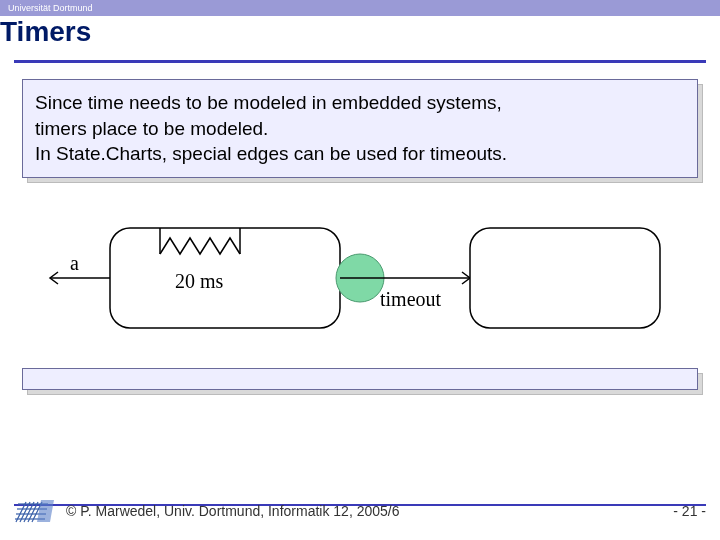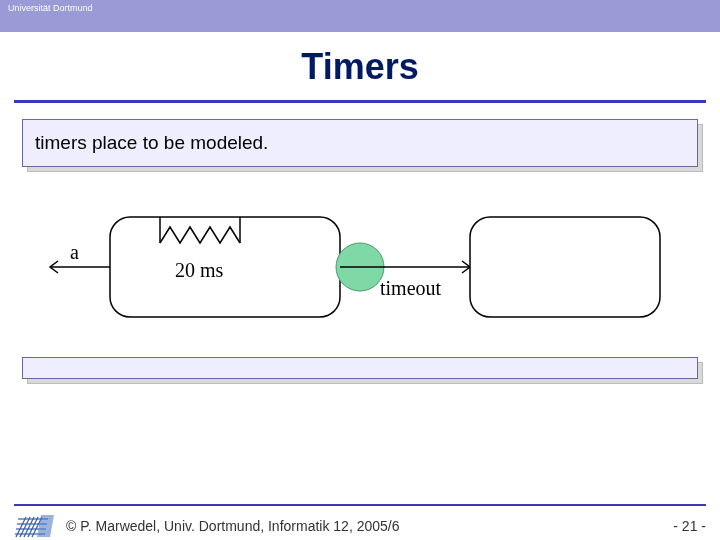"Universität Dortmund" .header-bar { height: 32px -> 16px }
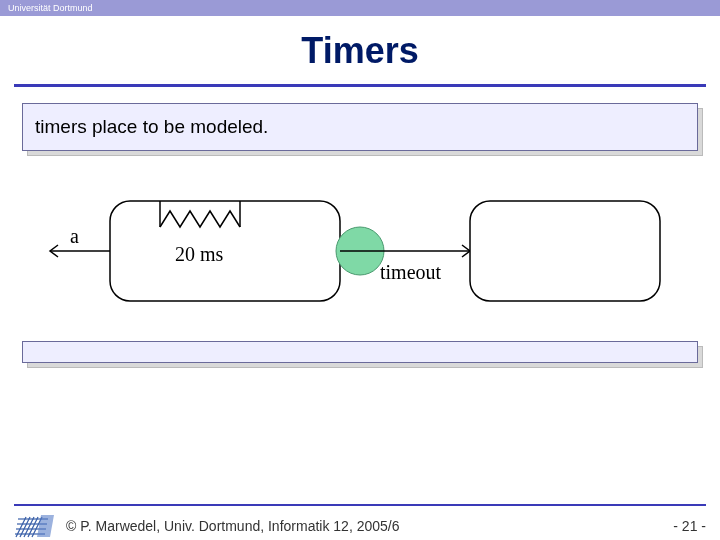"Timers" .title { font-size: 36px -> 28px; margin-top: 14px -> none; text-align: center -> left }
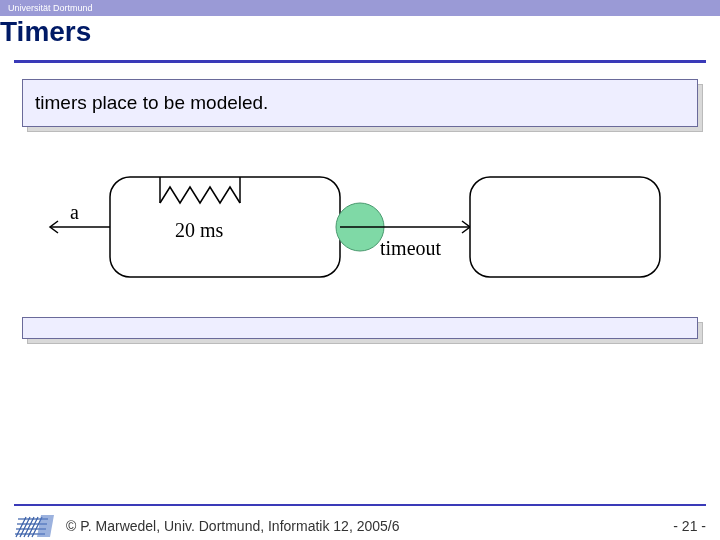"Since time needs to be" div { html: none -> <div>Since time needs to be modeled in embedded systems,</div> }
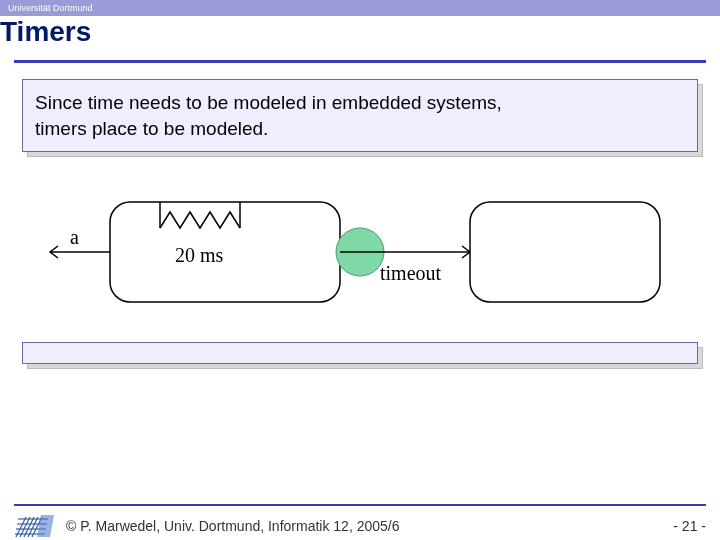"In State.Charts, special edges can" div { html: none -> <div>In State.Charts, special edges can be used for timeouts.</div> }
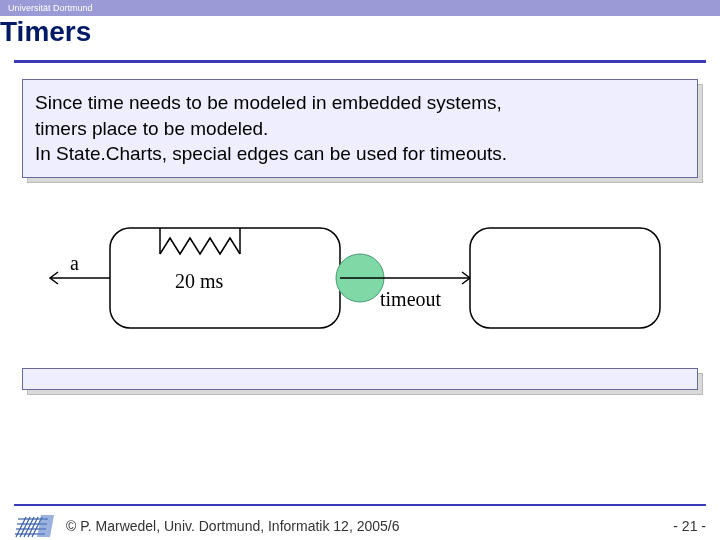"© P. Marwedel, Univ. Dortmund," .footer { bottom: 1px -> 16px }
